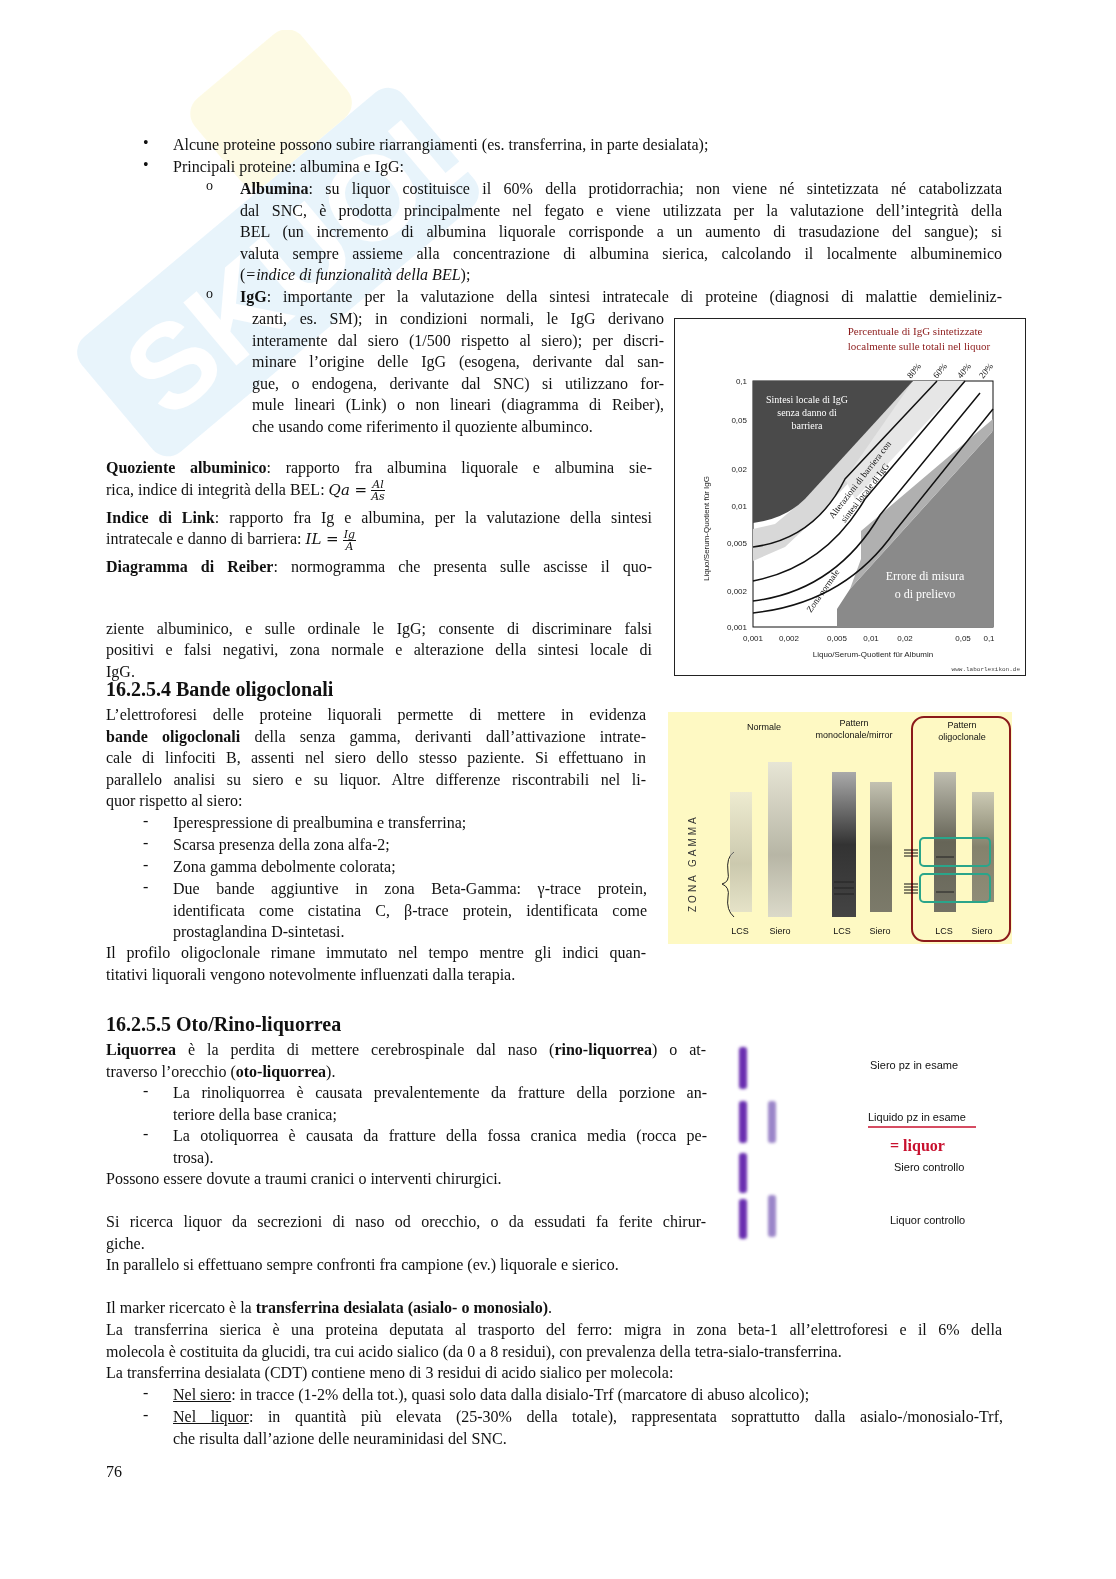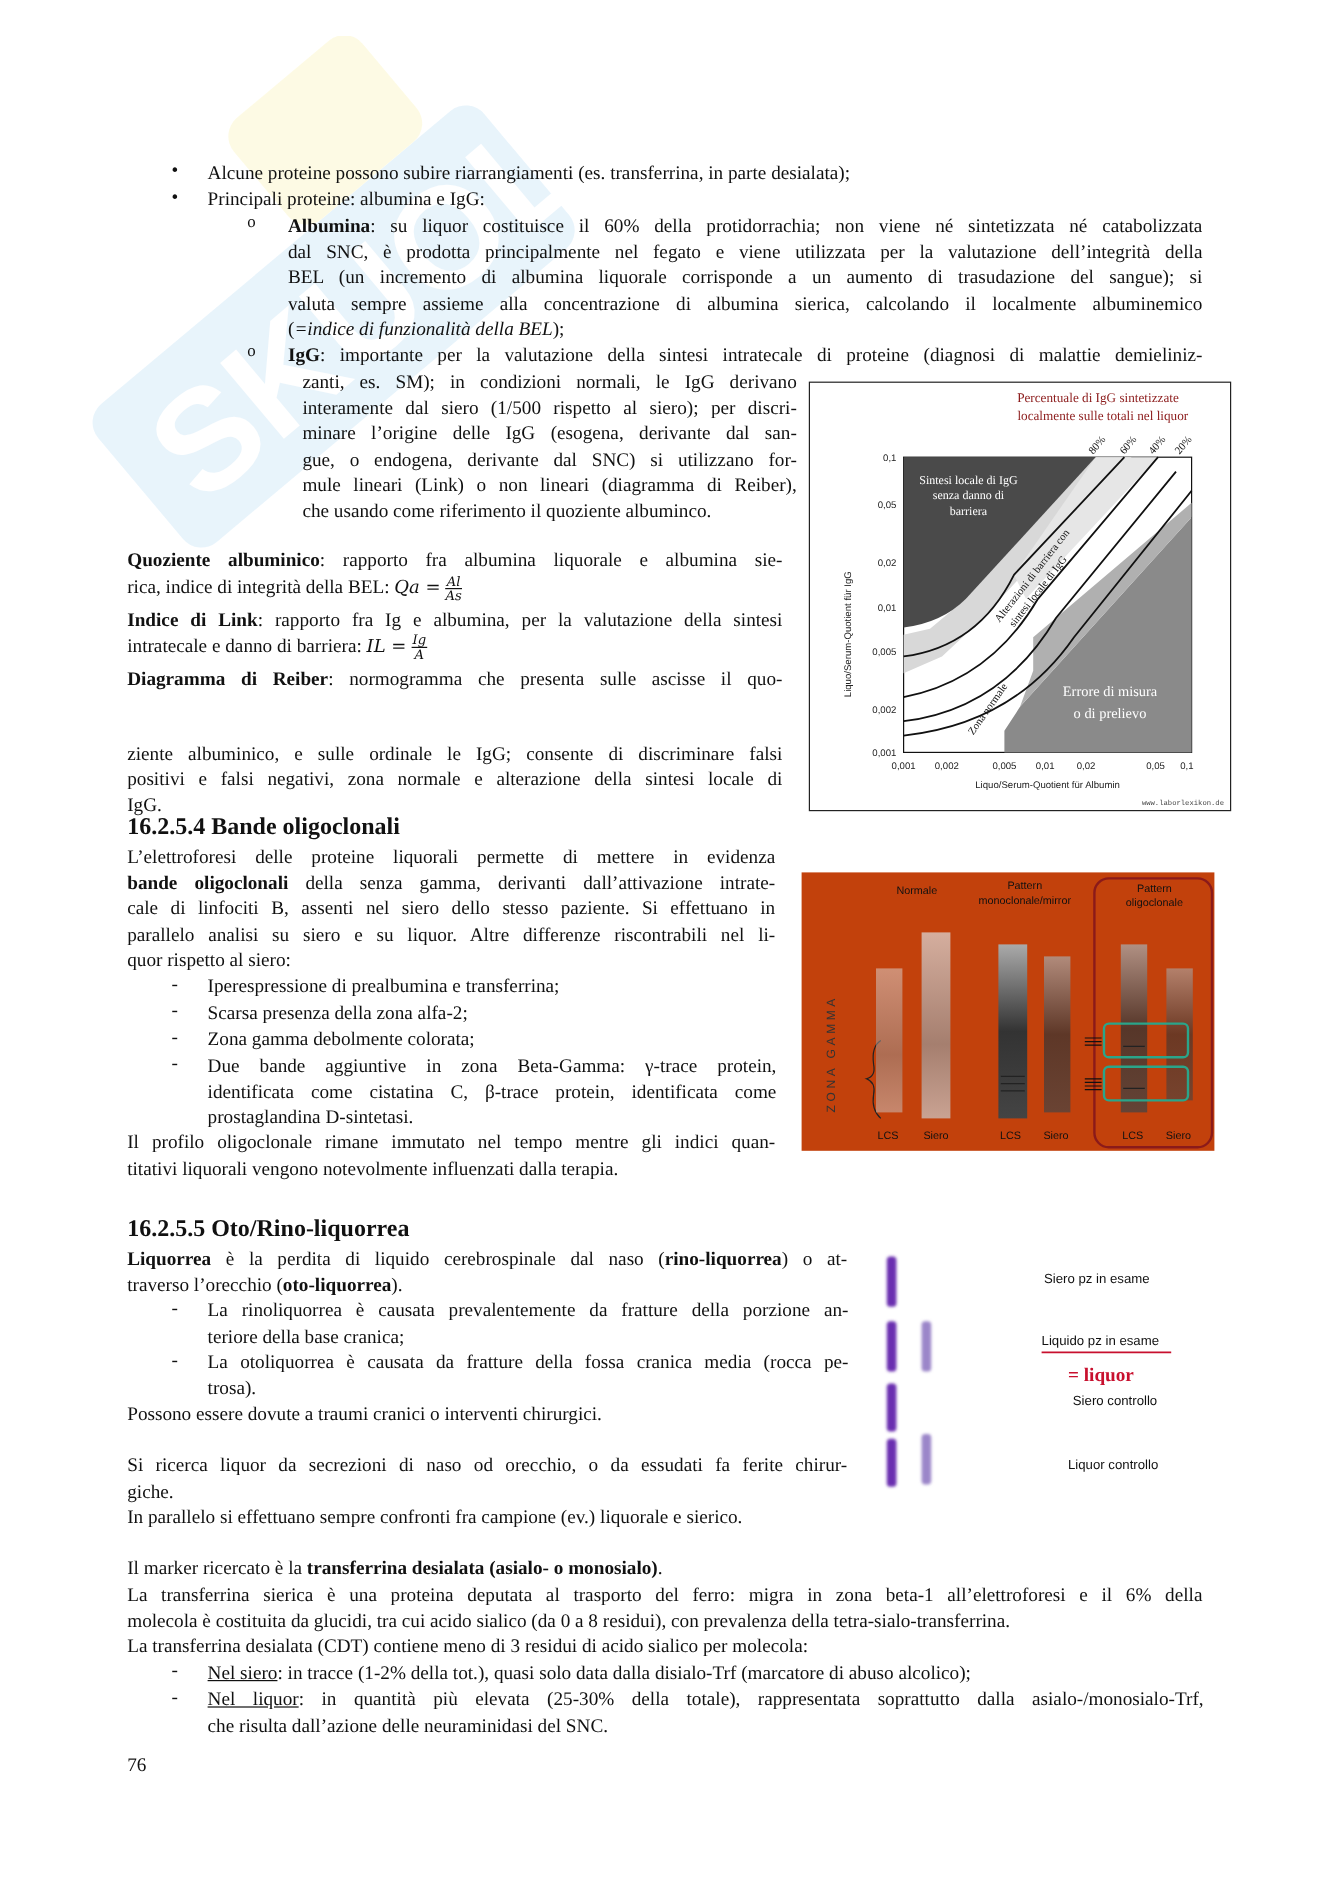"Normale" .oligo { background: #c2410c -> #fef9c3; margin-top: 15px -> none }
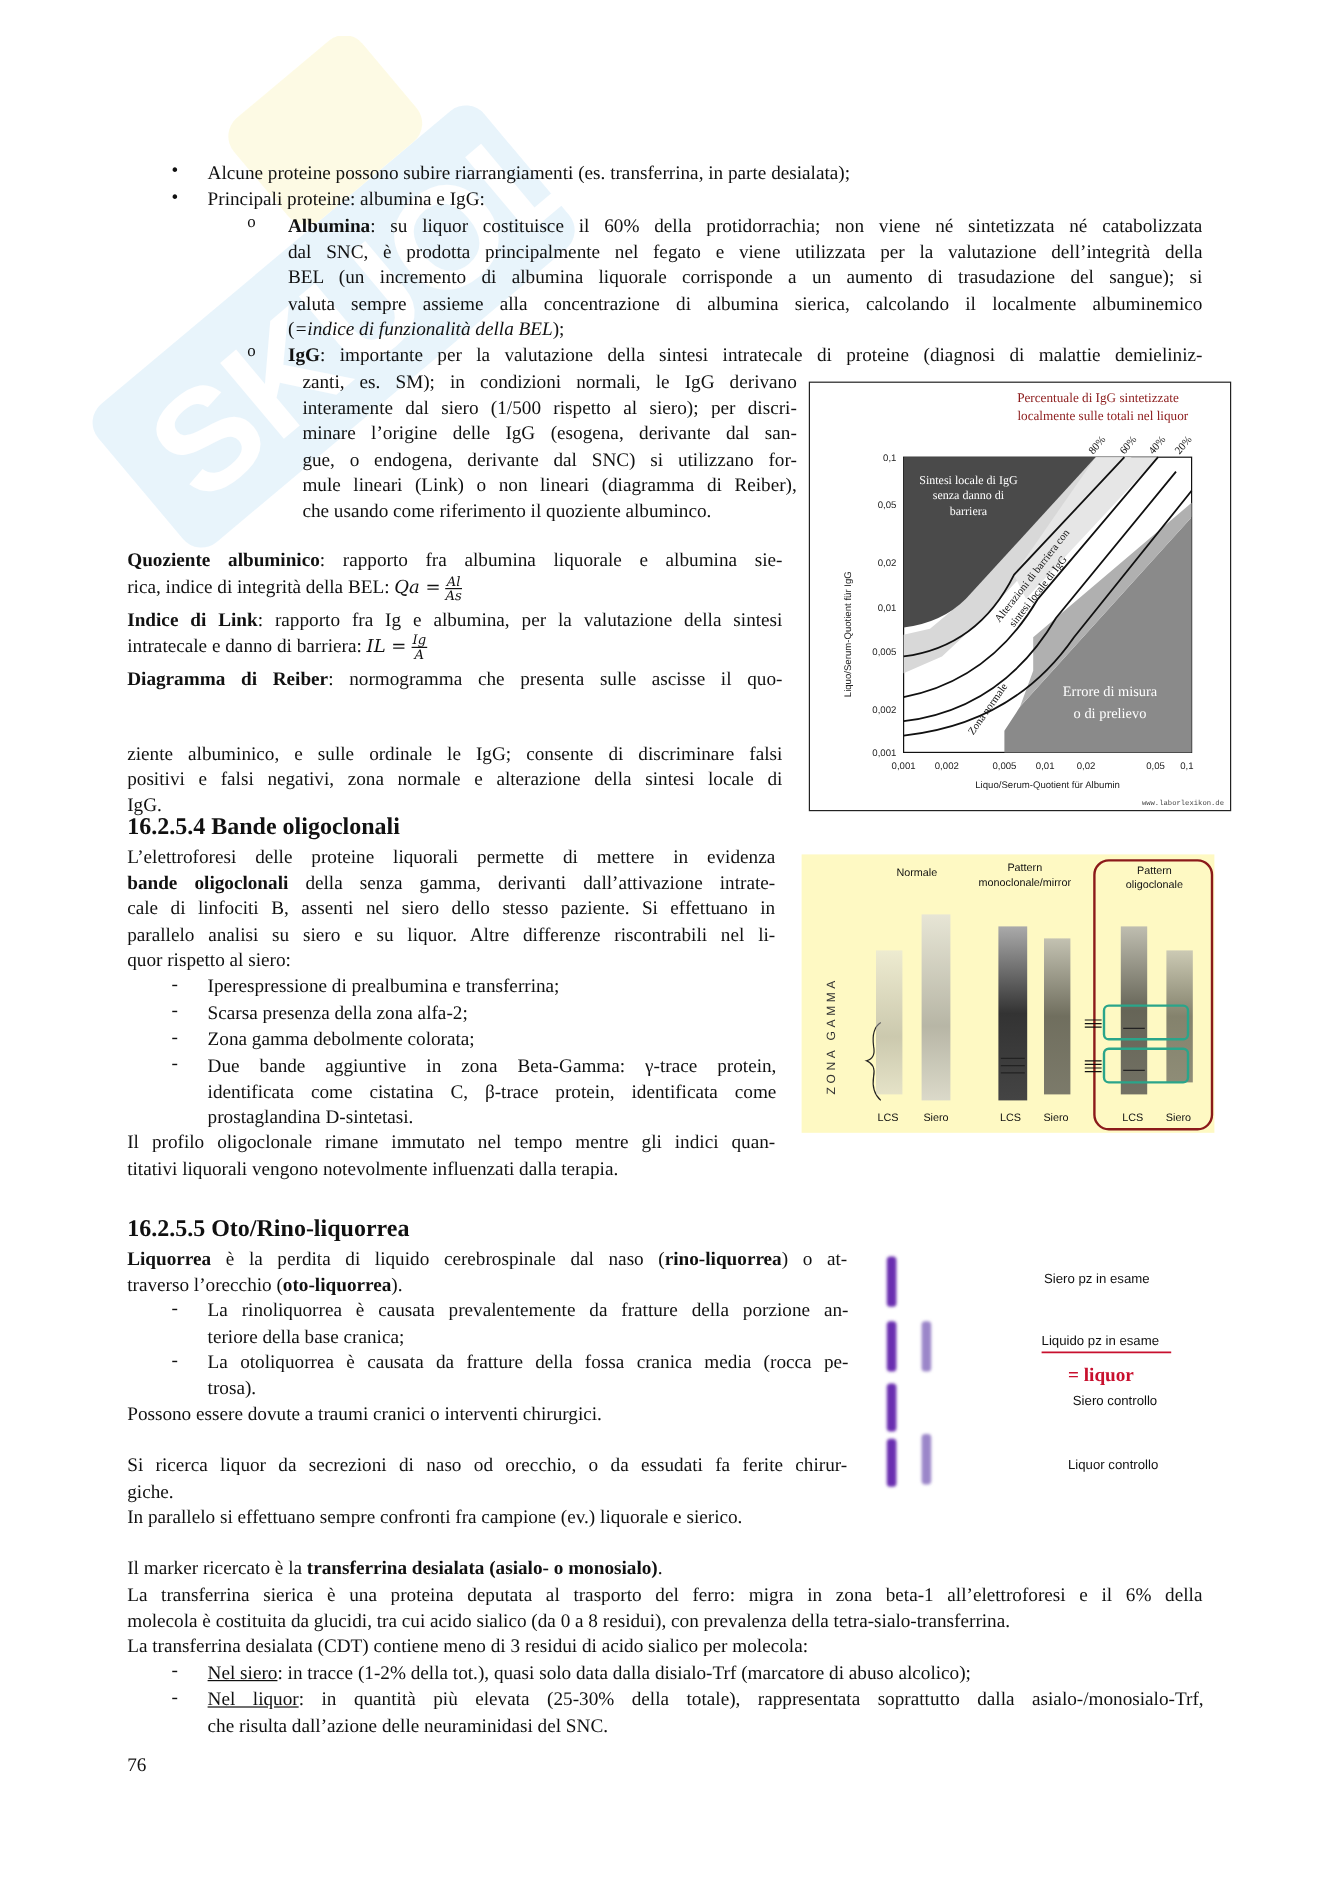"è la perdita di liquido" span { text: liquido -> mettere }
